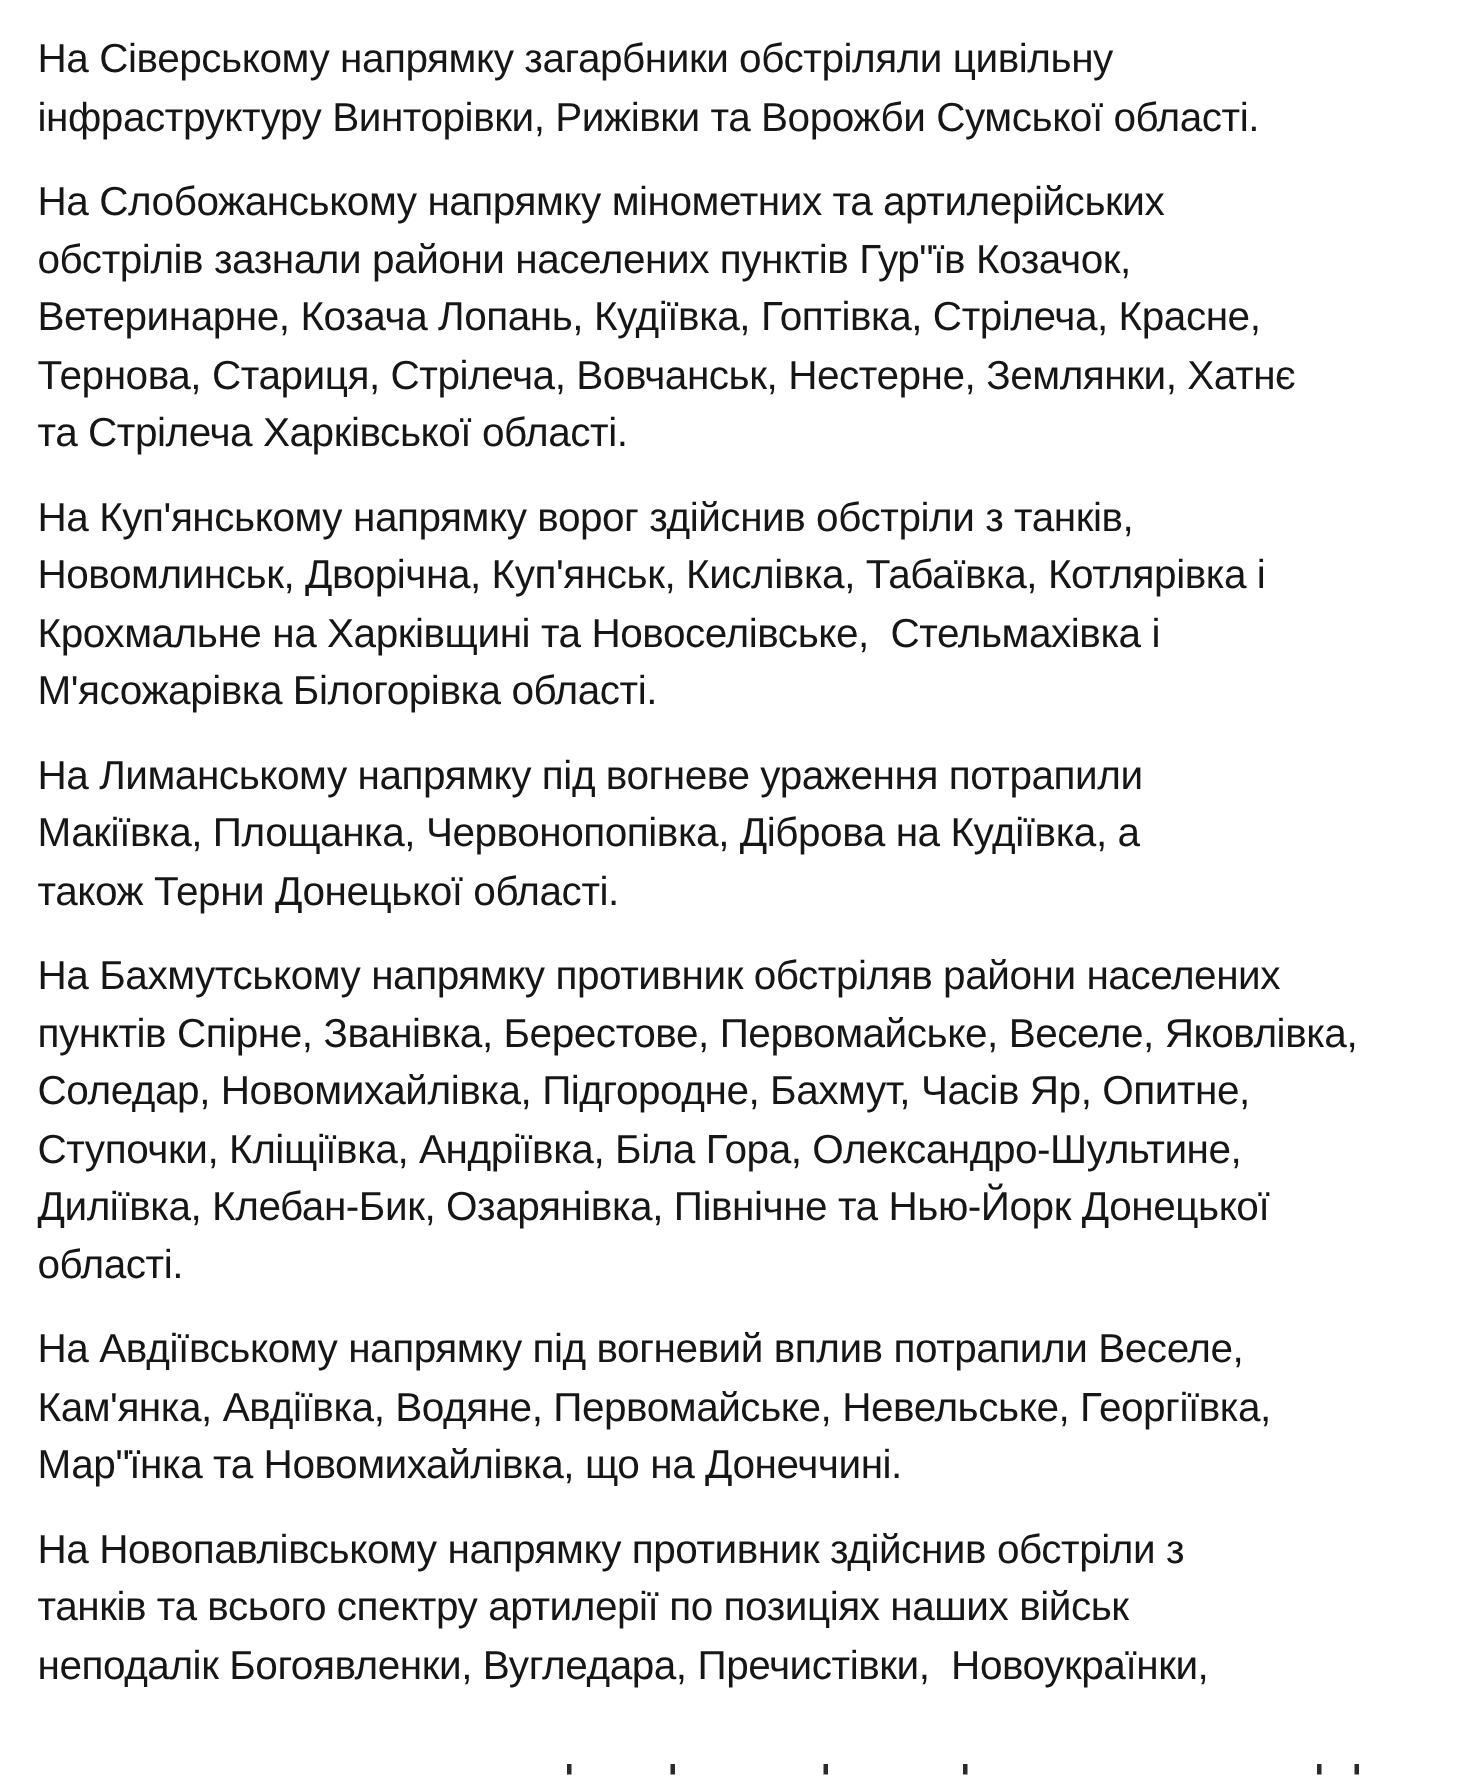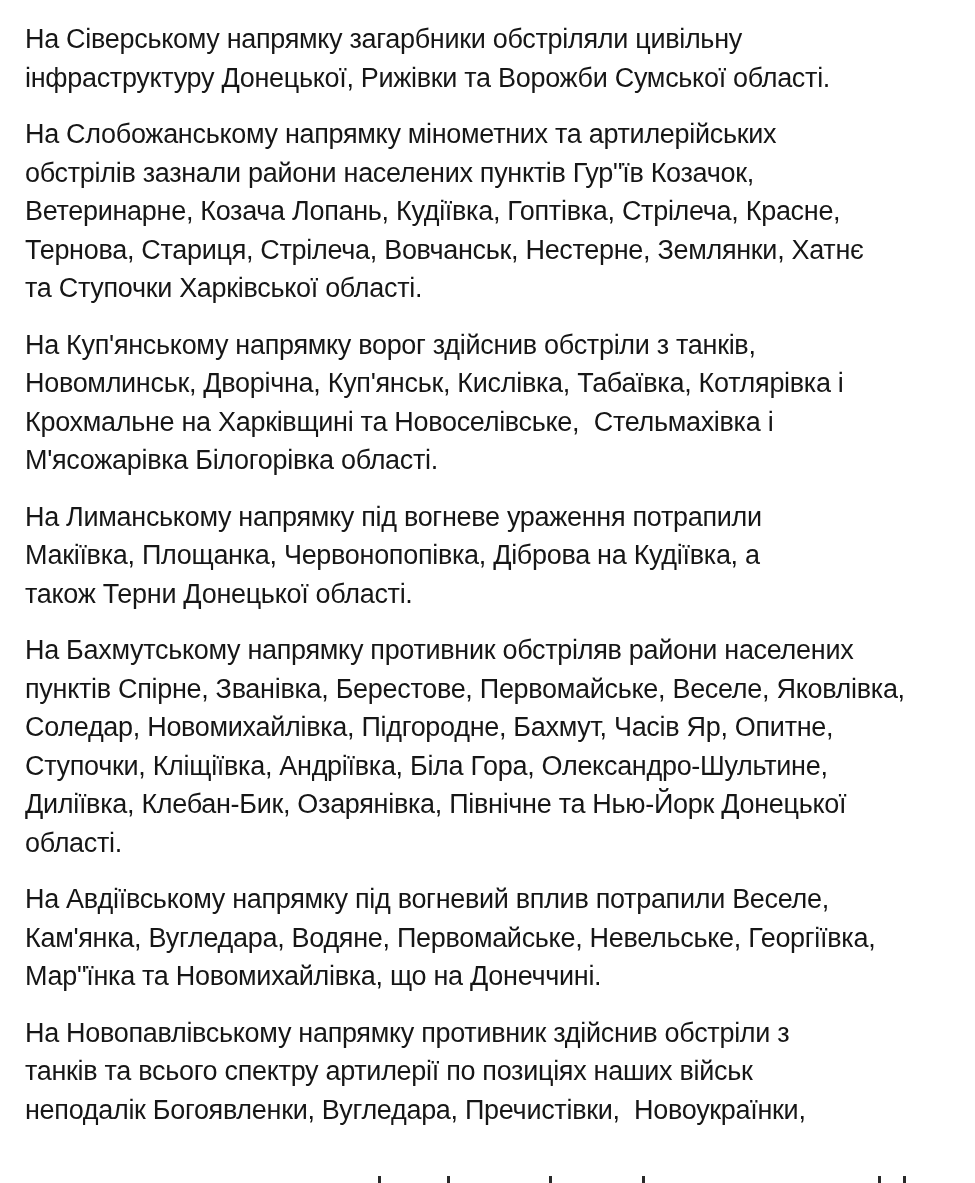"інфраструктуру Донецької, Рижівки та" span.line { text: Донецької -> Винторівки }
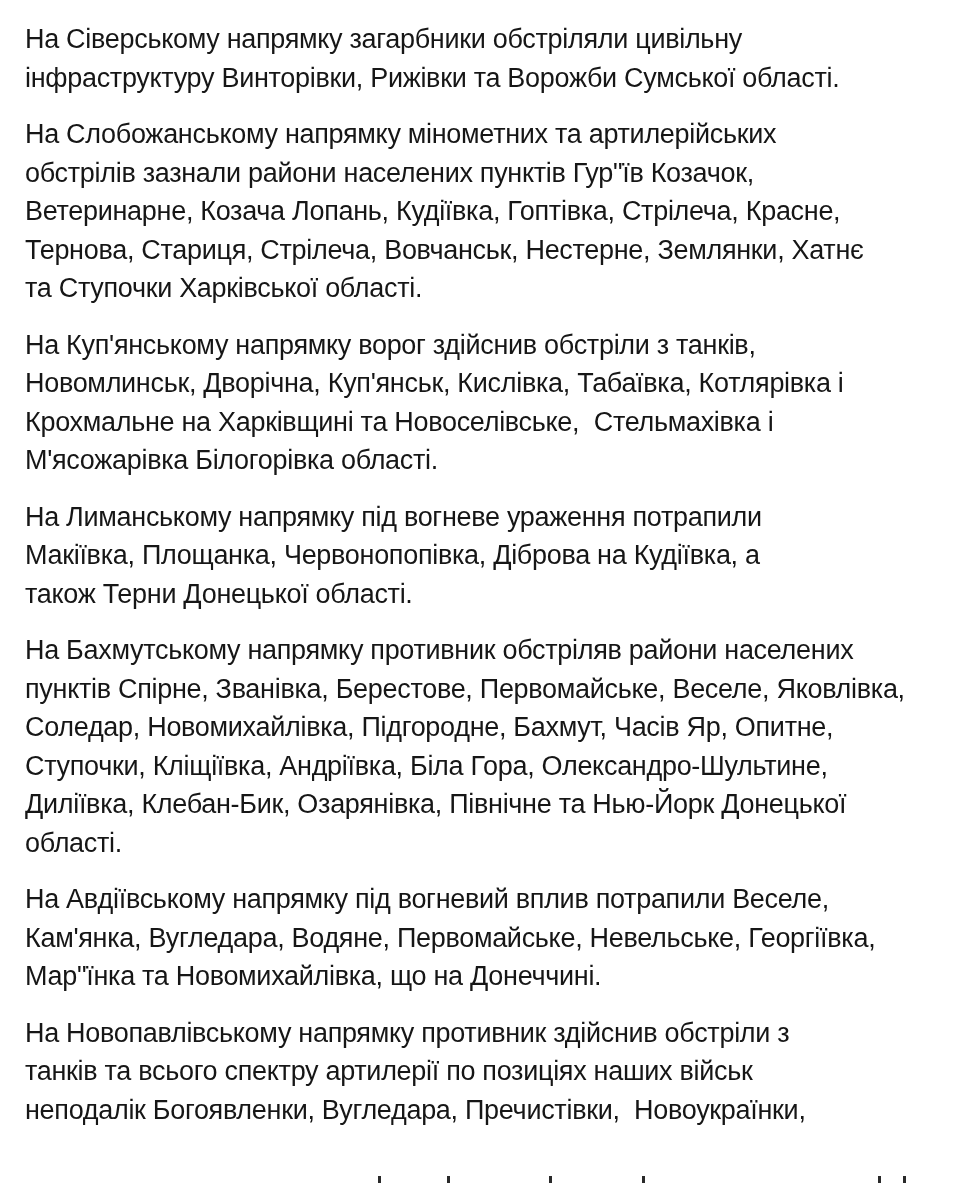"та Ступочки Харківської області." span.line { text: Ступочки -> Стрілеча }
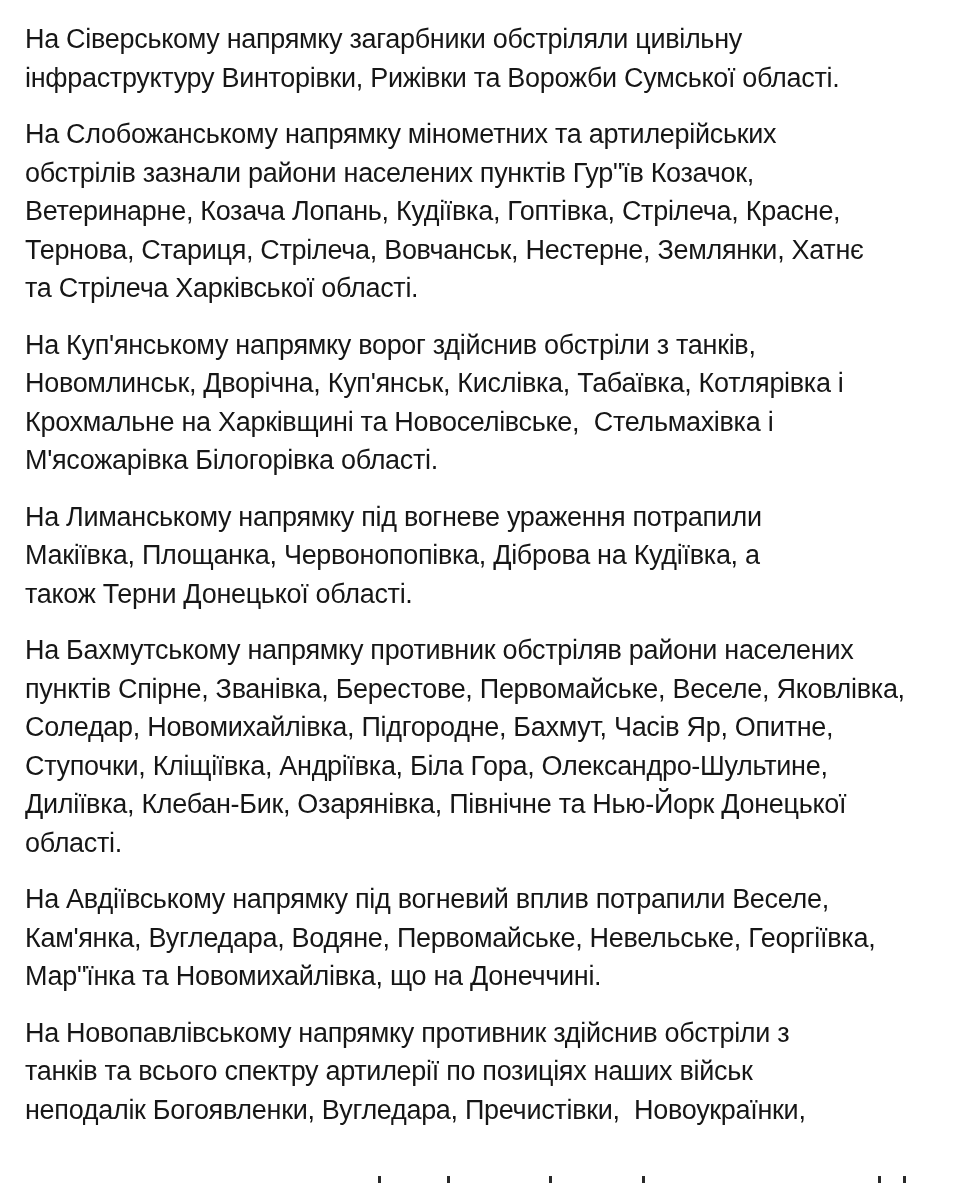"Кам'янка, Вугледара, Водяне," span.line { text: Вугледара -> Авдіївка }
